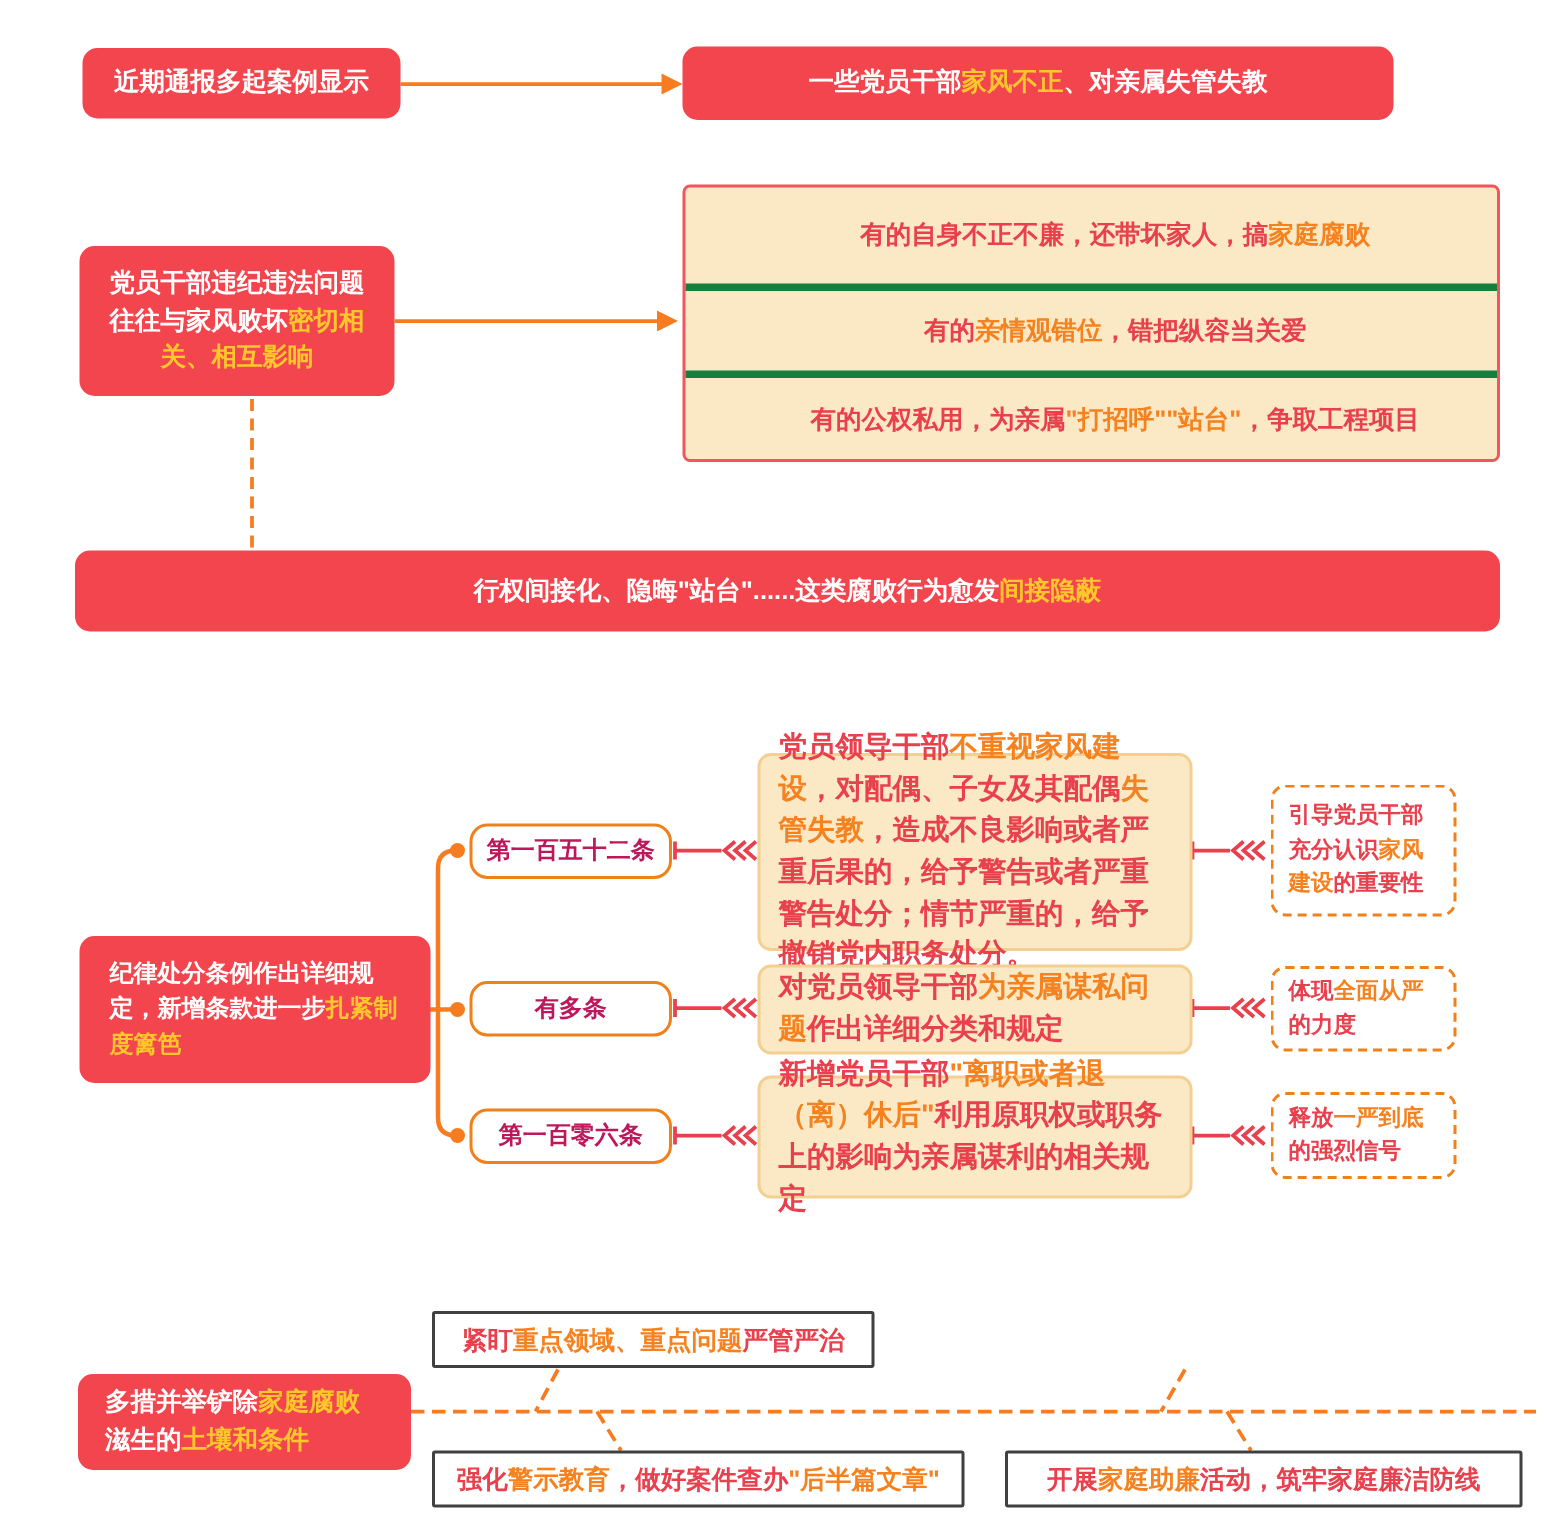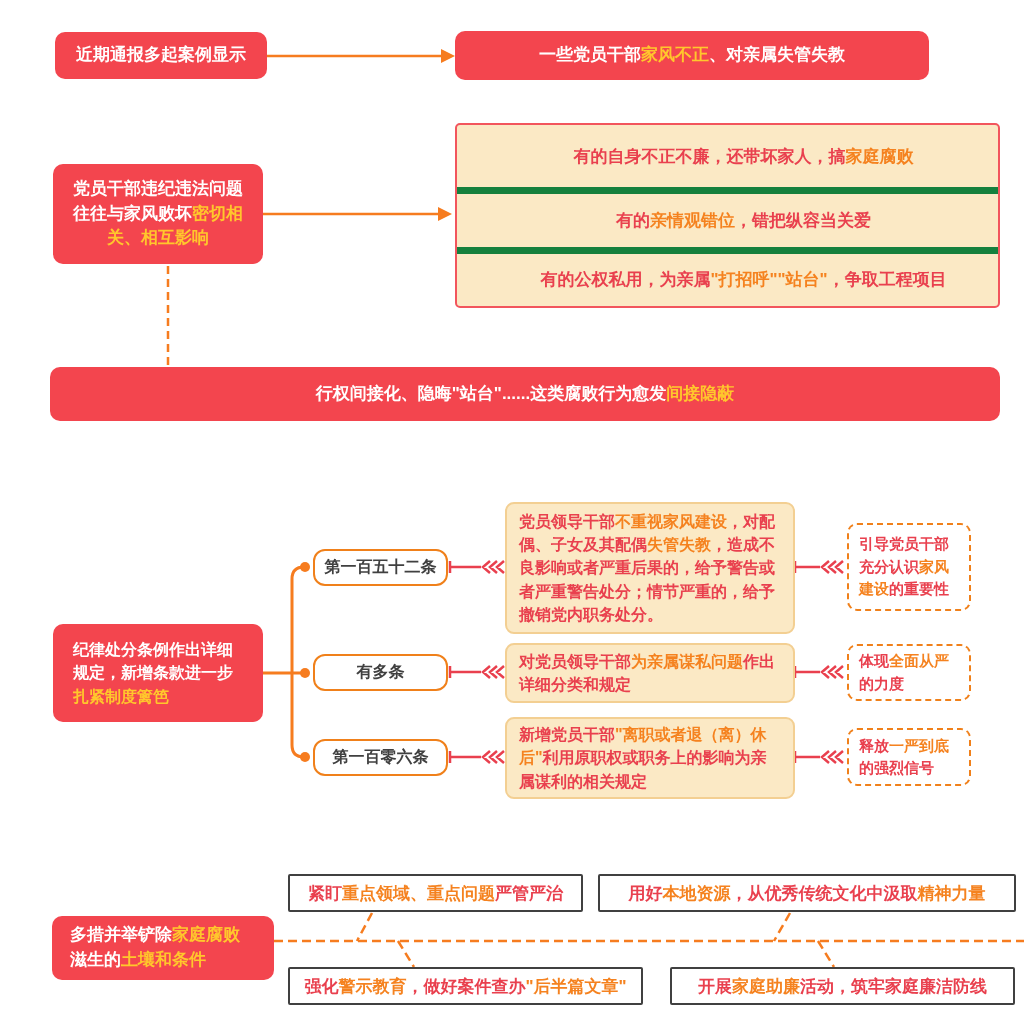"有的亲情观错位，错把纵容当关爱" .creamrow + .creamrow { border-top: 7px solid #15803d -> 5px solid #15803d }
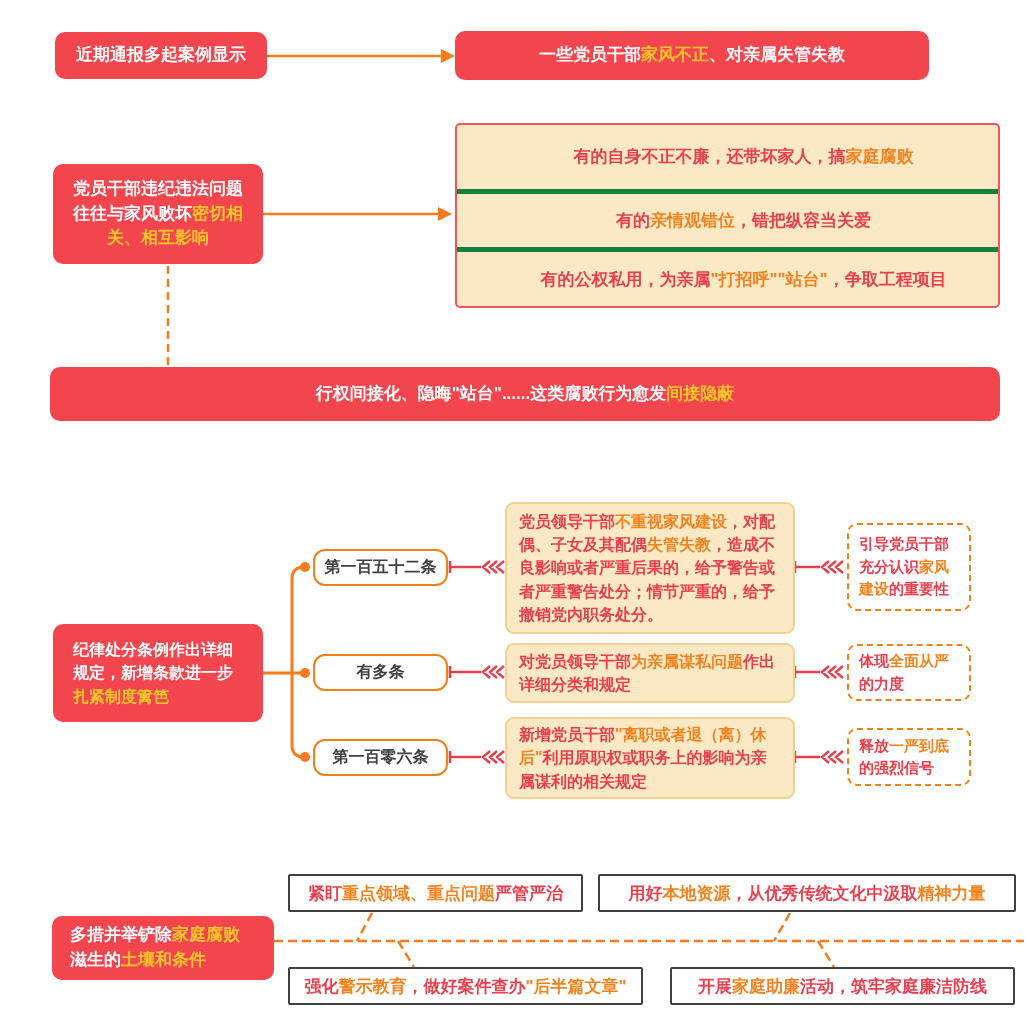"党员领导干部不重视家风建设，对配偶、子女及其配偶失管失教，造成不良影响或者严重后" .creamcard { font-size: 16px -> 19px }
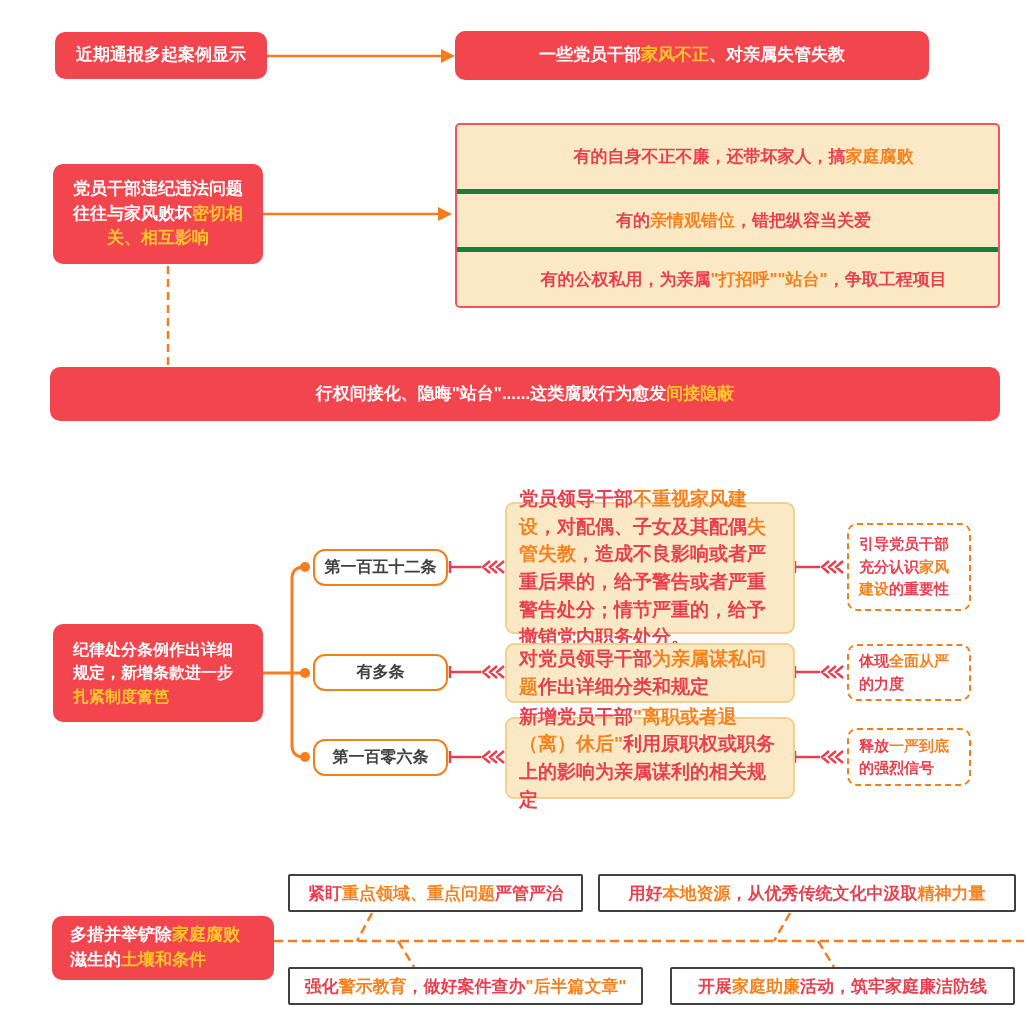"第一百五十二条" .pill { color: #404040 -> #be185d }
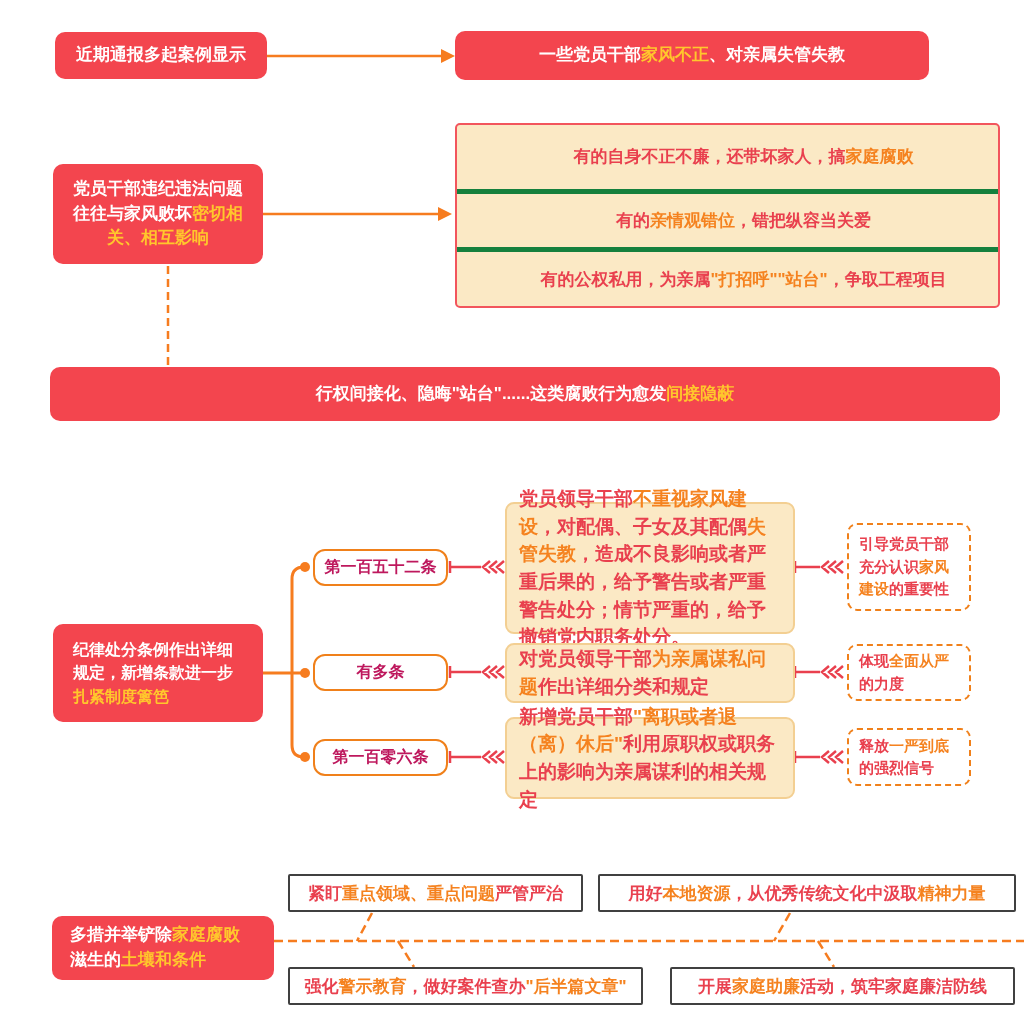"纪律处分条例作出详细规定，新增条款进一步扎紧制度篱笆" div.box { width: 210px -> 234px }
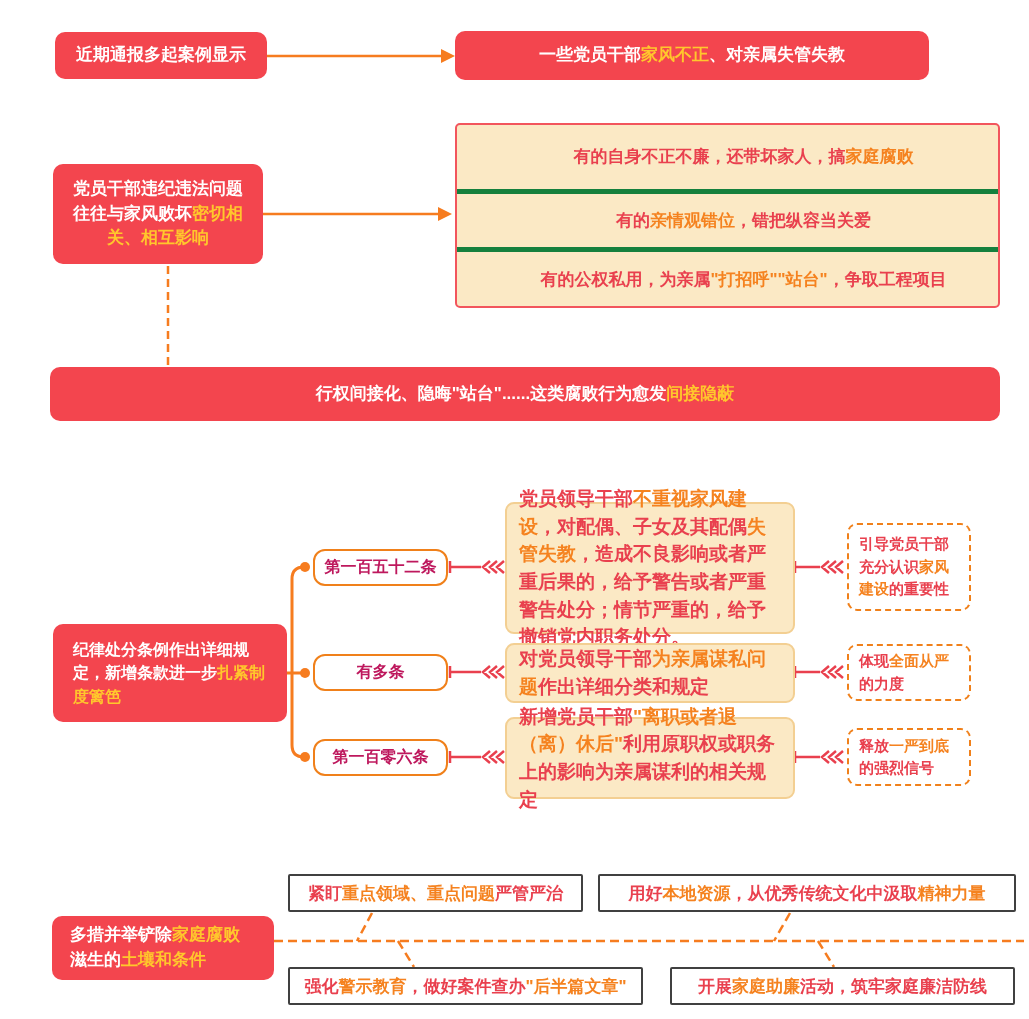"用好本地资源，从优秀传统文化中汲取精神力量" div.box { html: <div> <span><span>用好</span><span>本地资源</span><span>，从优秀传统文化中汲取</span><span>精神力量</span></span> </div> -> none }
